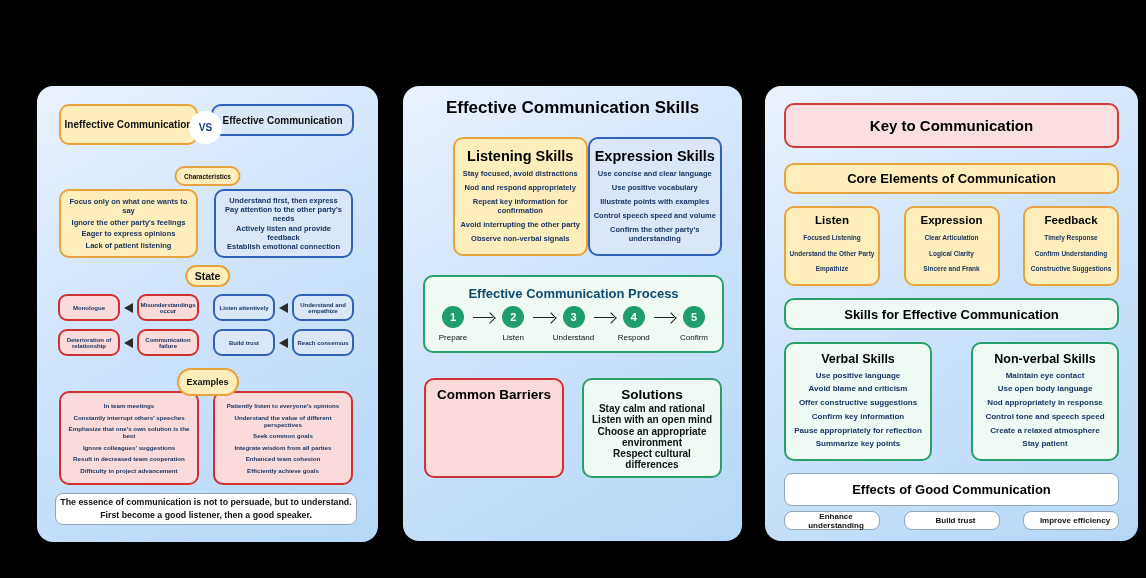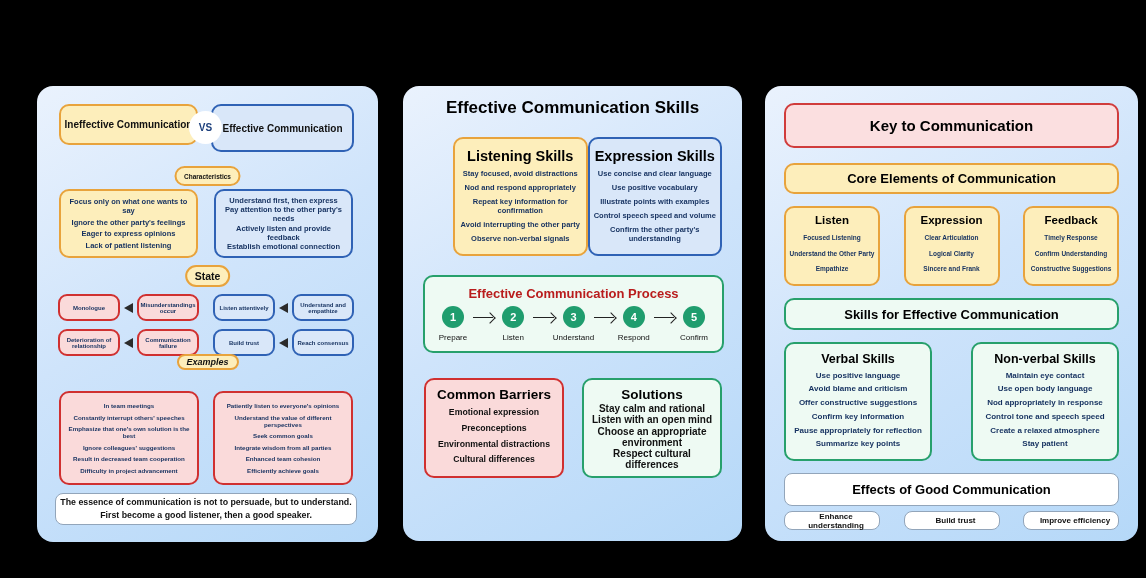"Effective Communication" .hdr-b { height: 48px -> 32px }
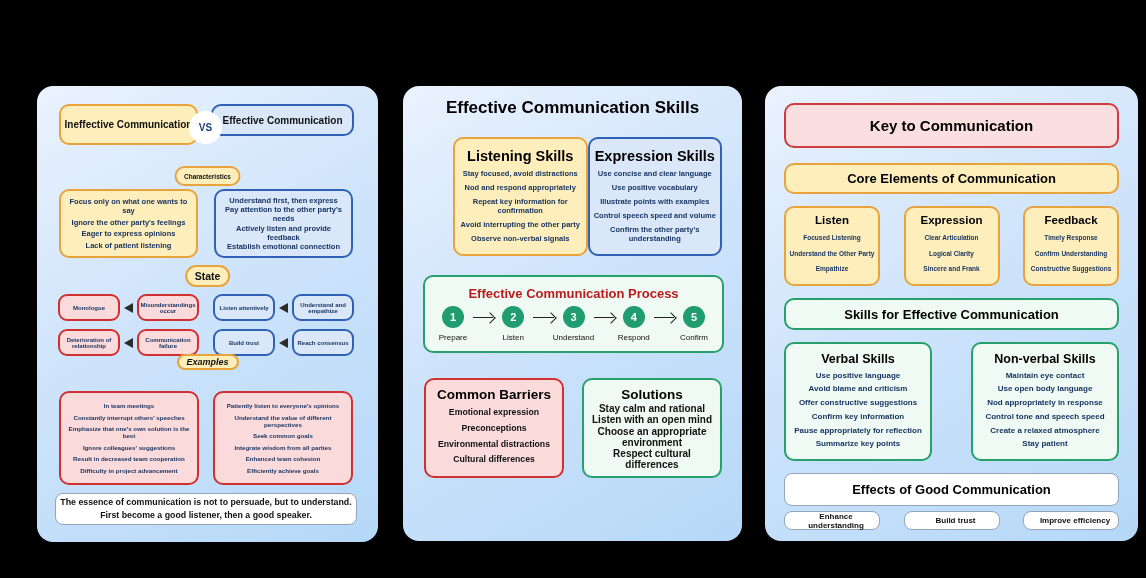"Effective Communication Process" .mp-process .btitle { color: #b91c1c -> #0c4a6e }
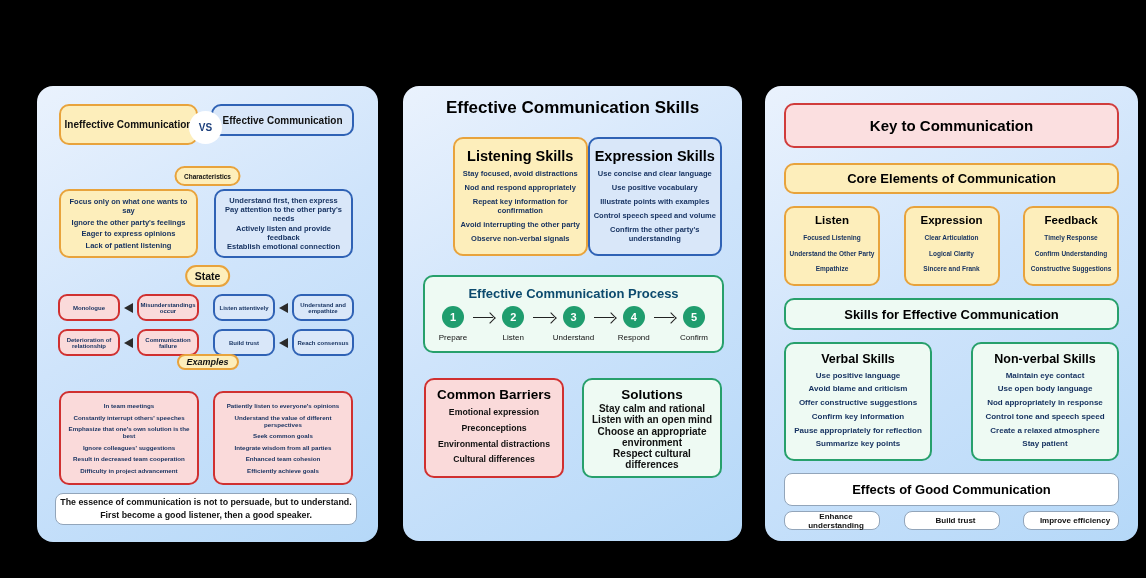"Examples" .b-examples { font-style: italic -> none; height: 16px -> 28px; top: 268px -> 282px }
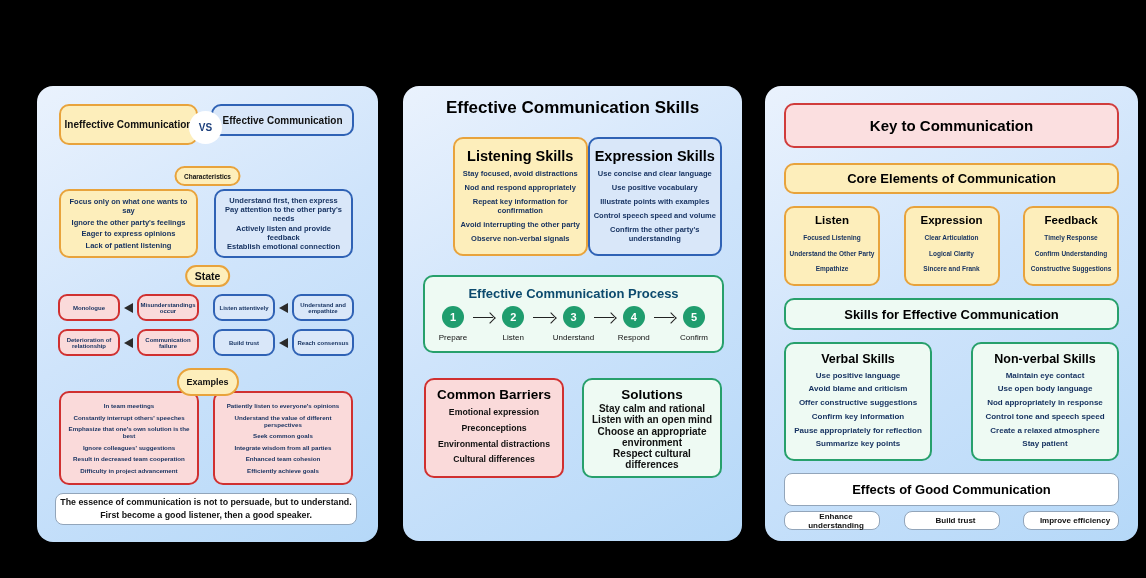"Emotional expression" div.blist { html: <div> <div>Emotional expression</div> <div>Preconceptions</div> <div>Environmental distractions</div> <div>Cultural differences</div> </div> -> none }
